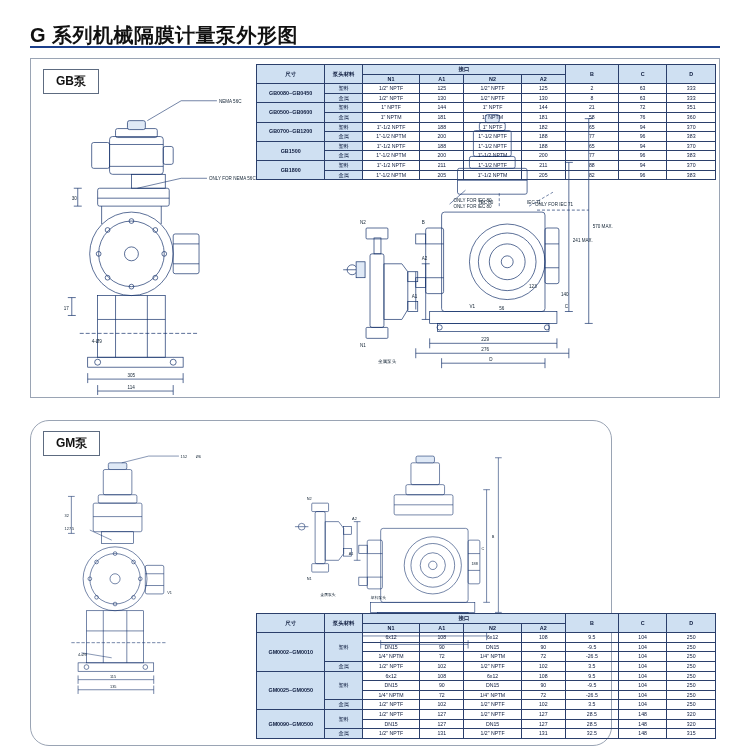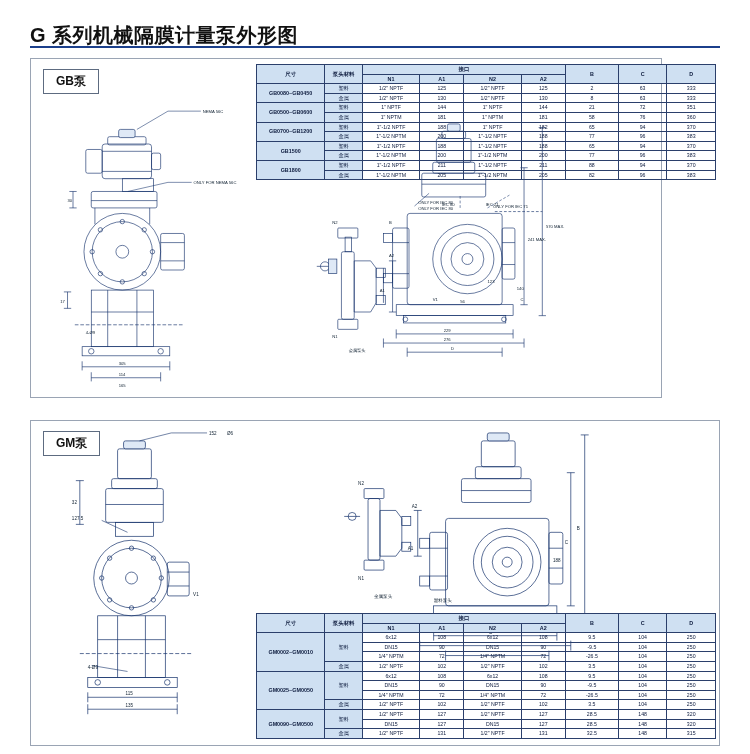"GB泵" #panel-gb { width: 632px -> 690px }
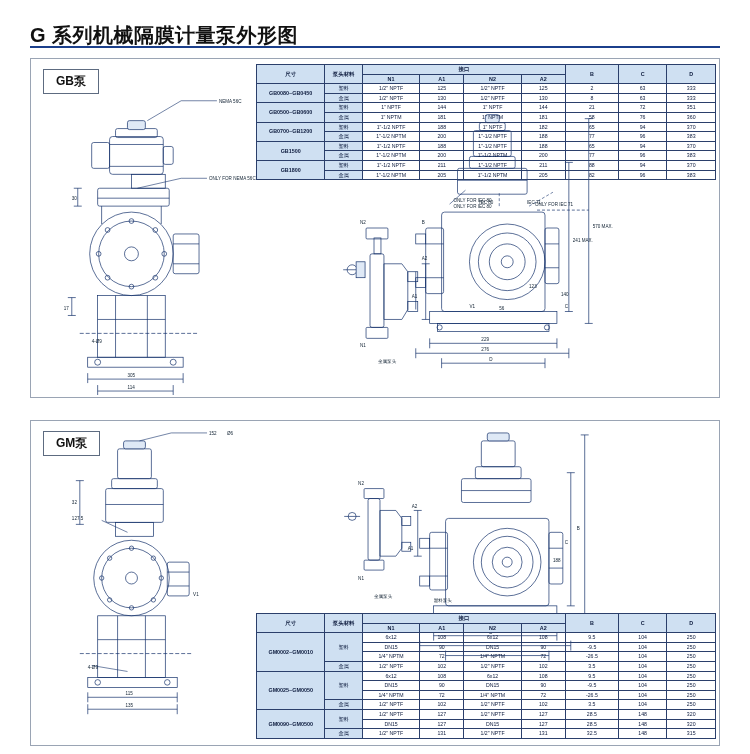"GM泵" #panel-gm { border-radius: none -> 19px; width: 690px -> 582px }
